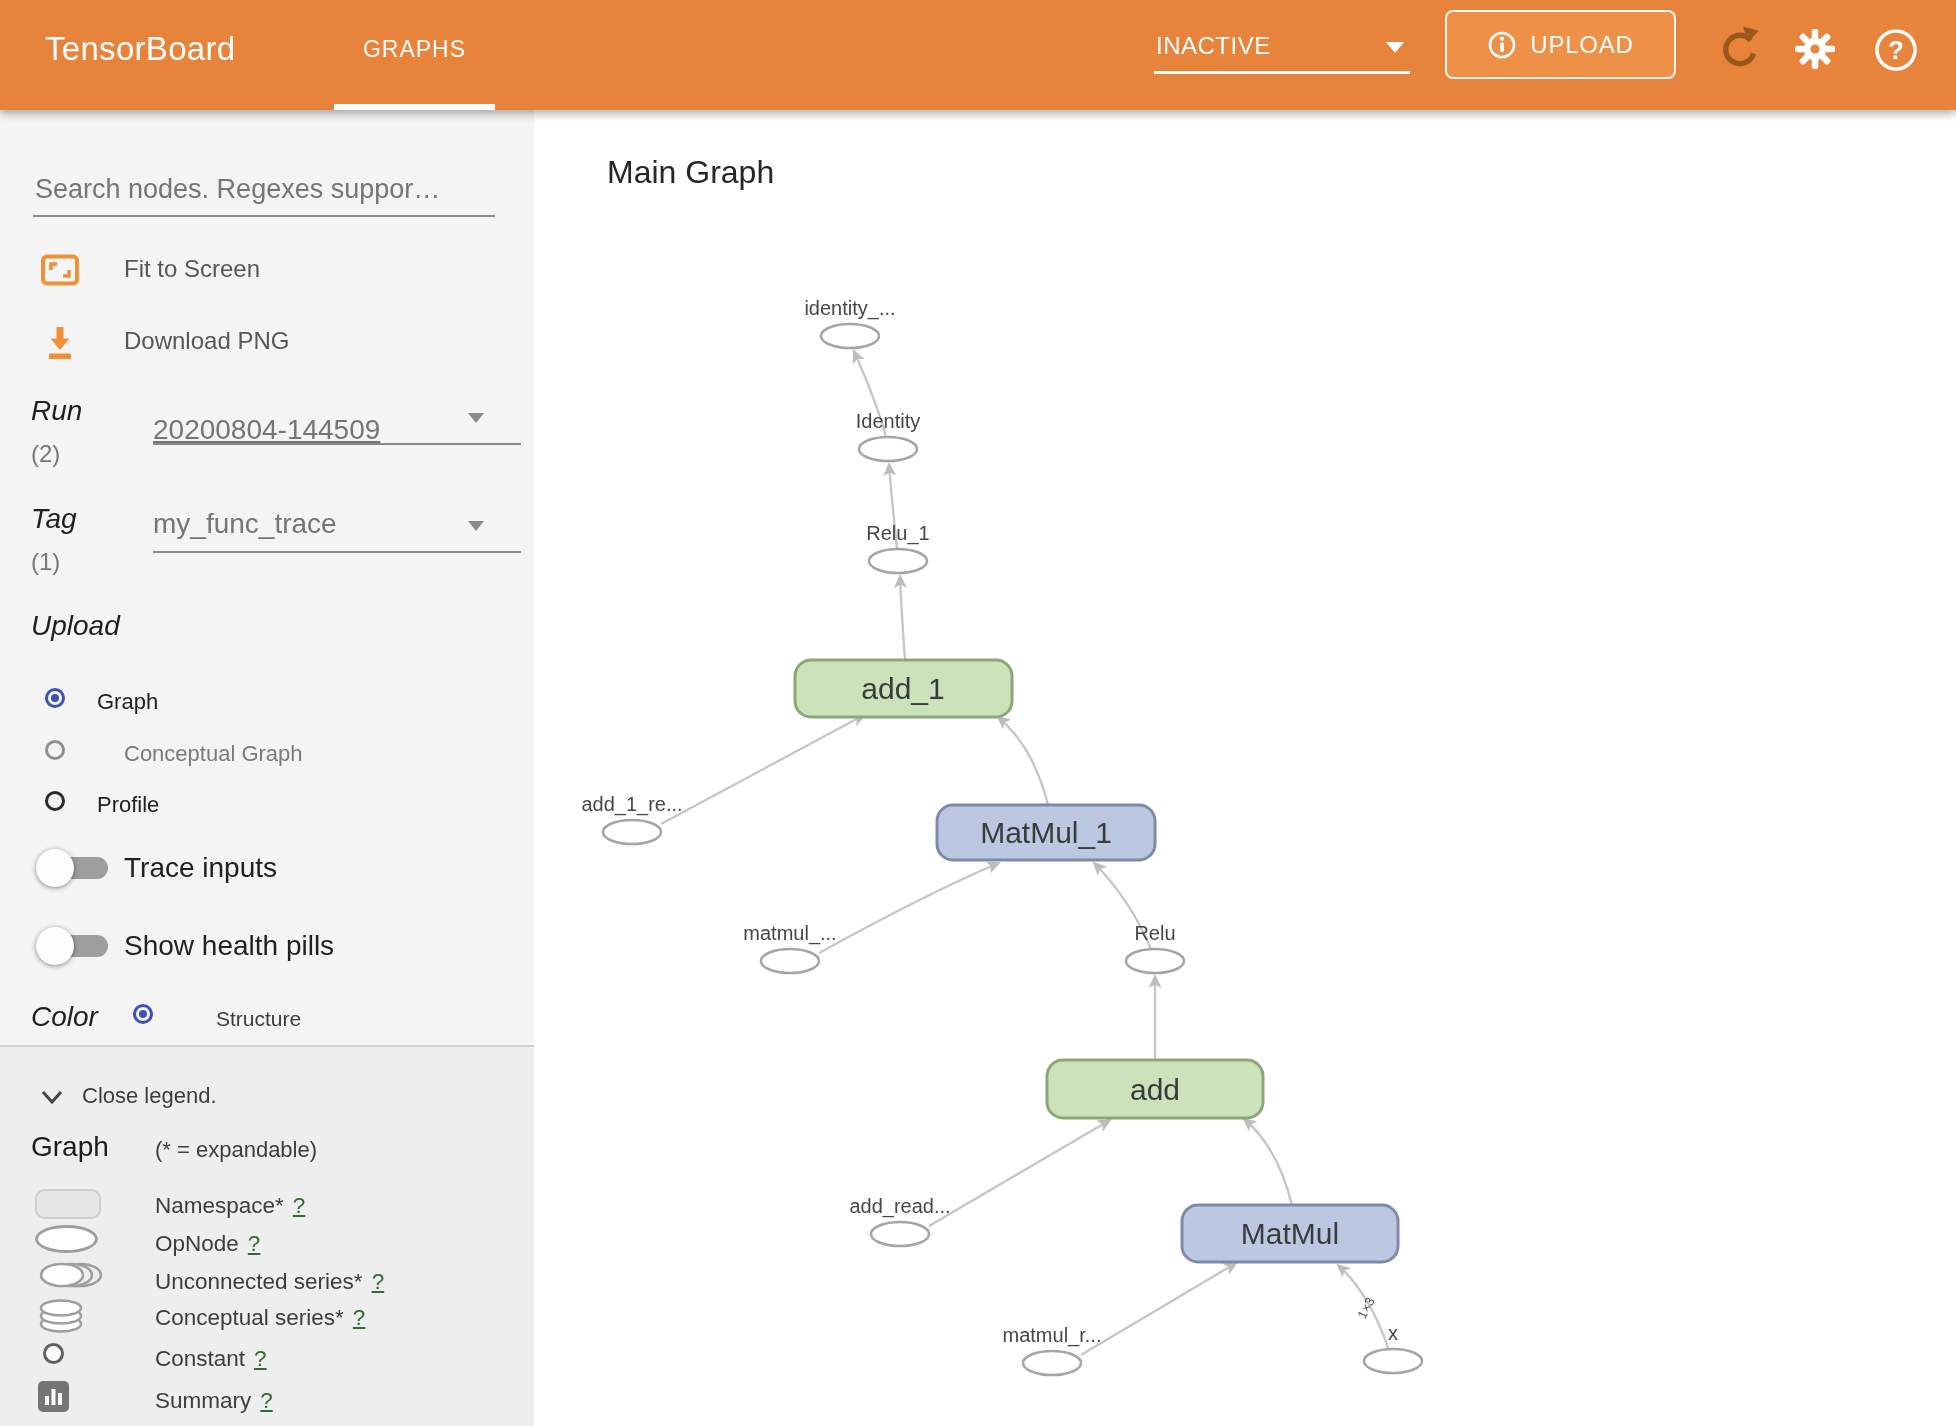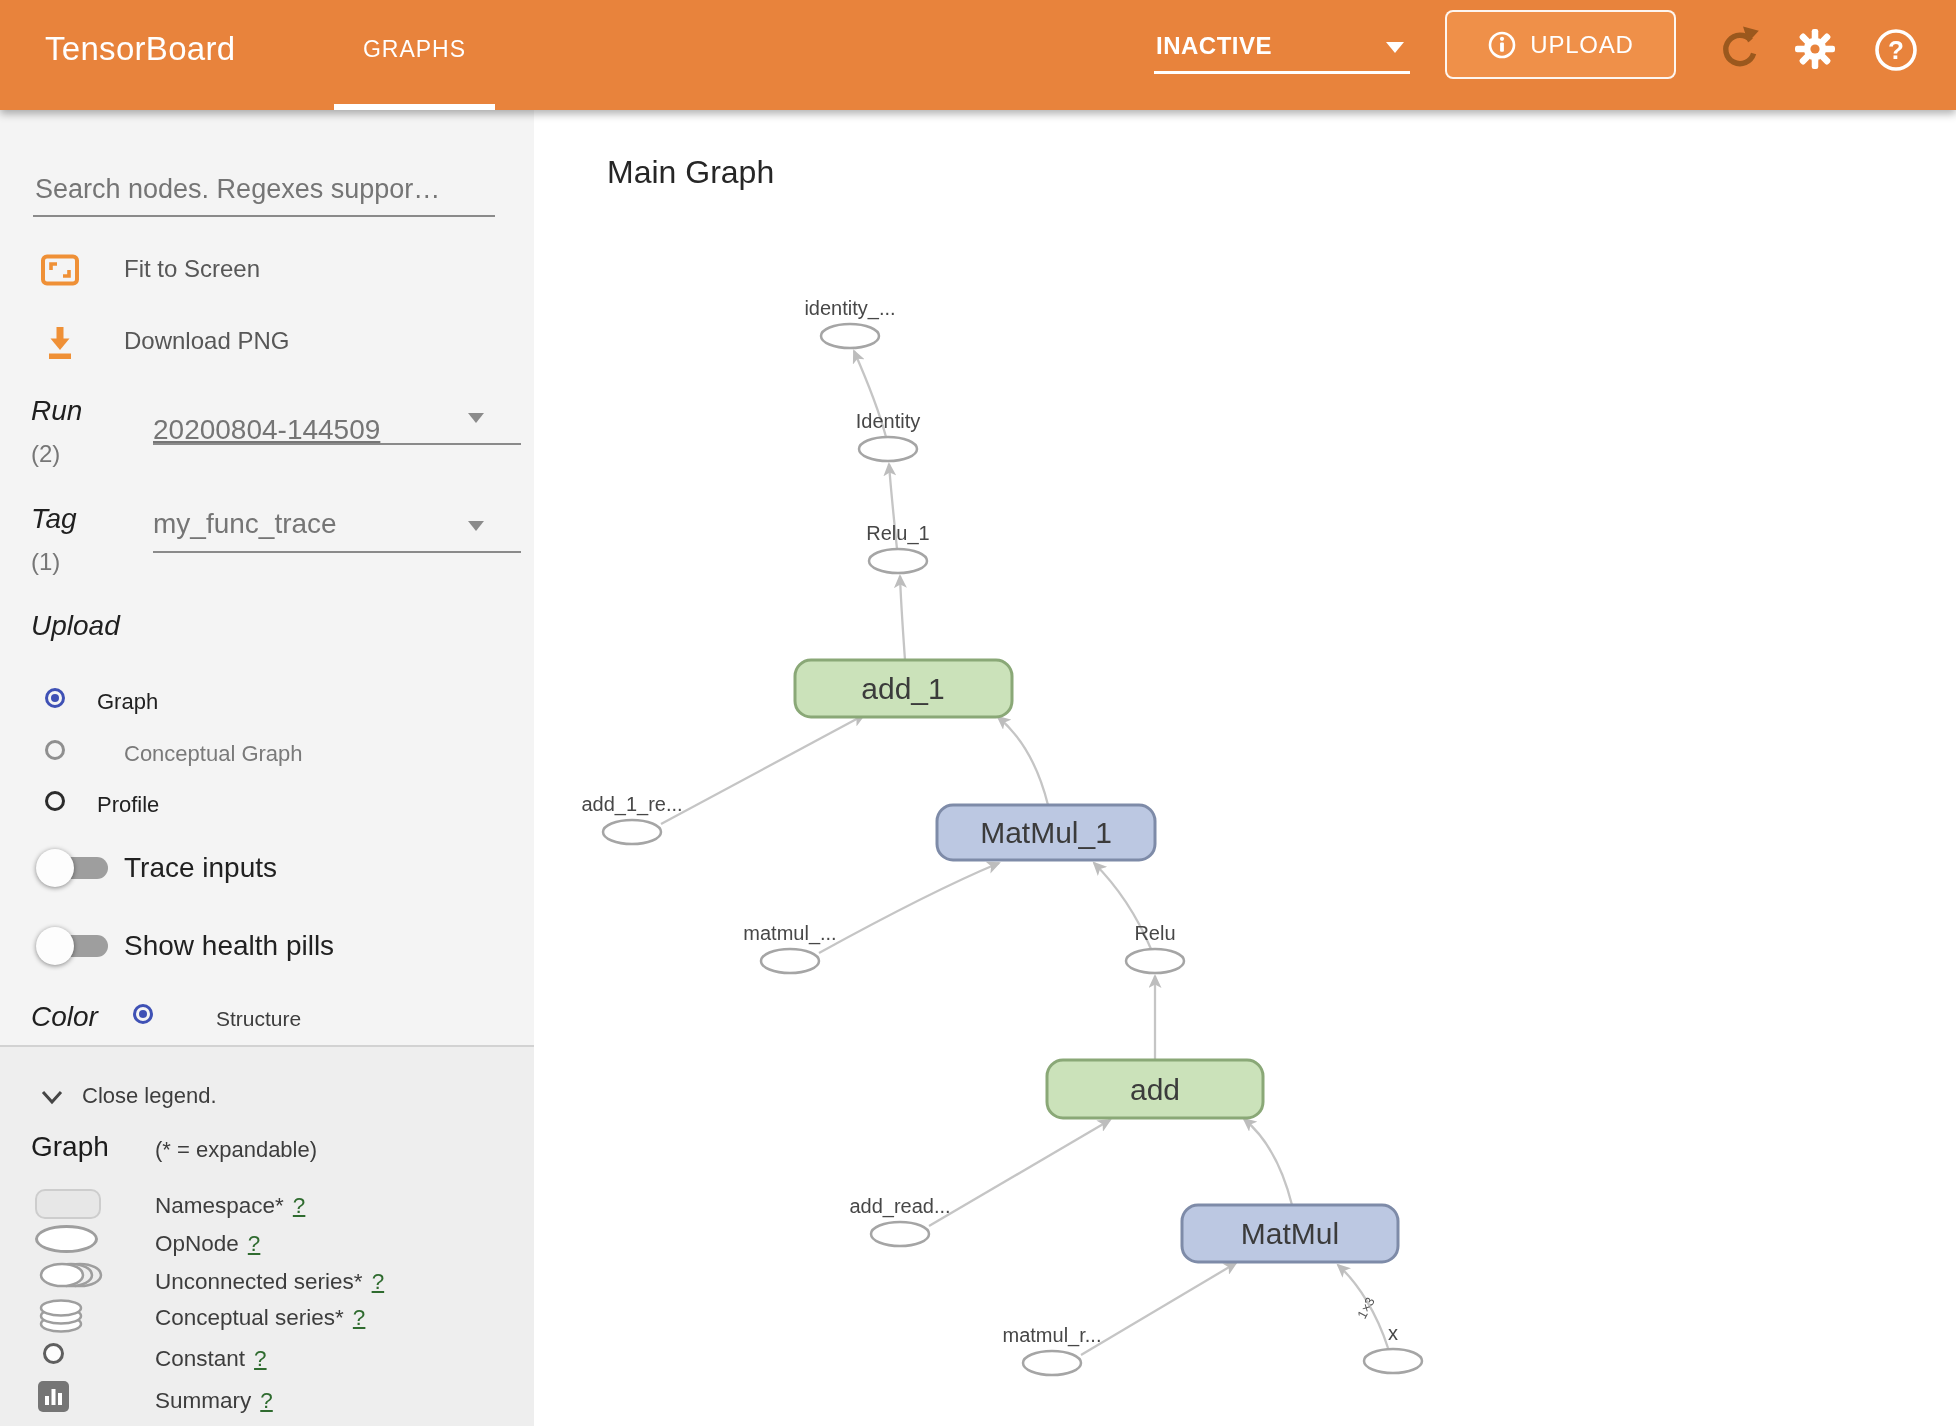"INACTIVE" .status-text { font-weight: 700 -> 400 }
